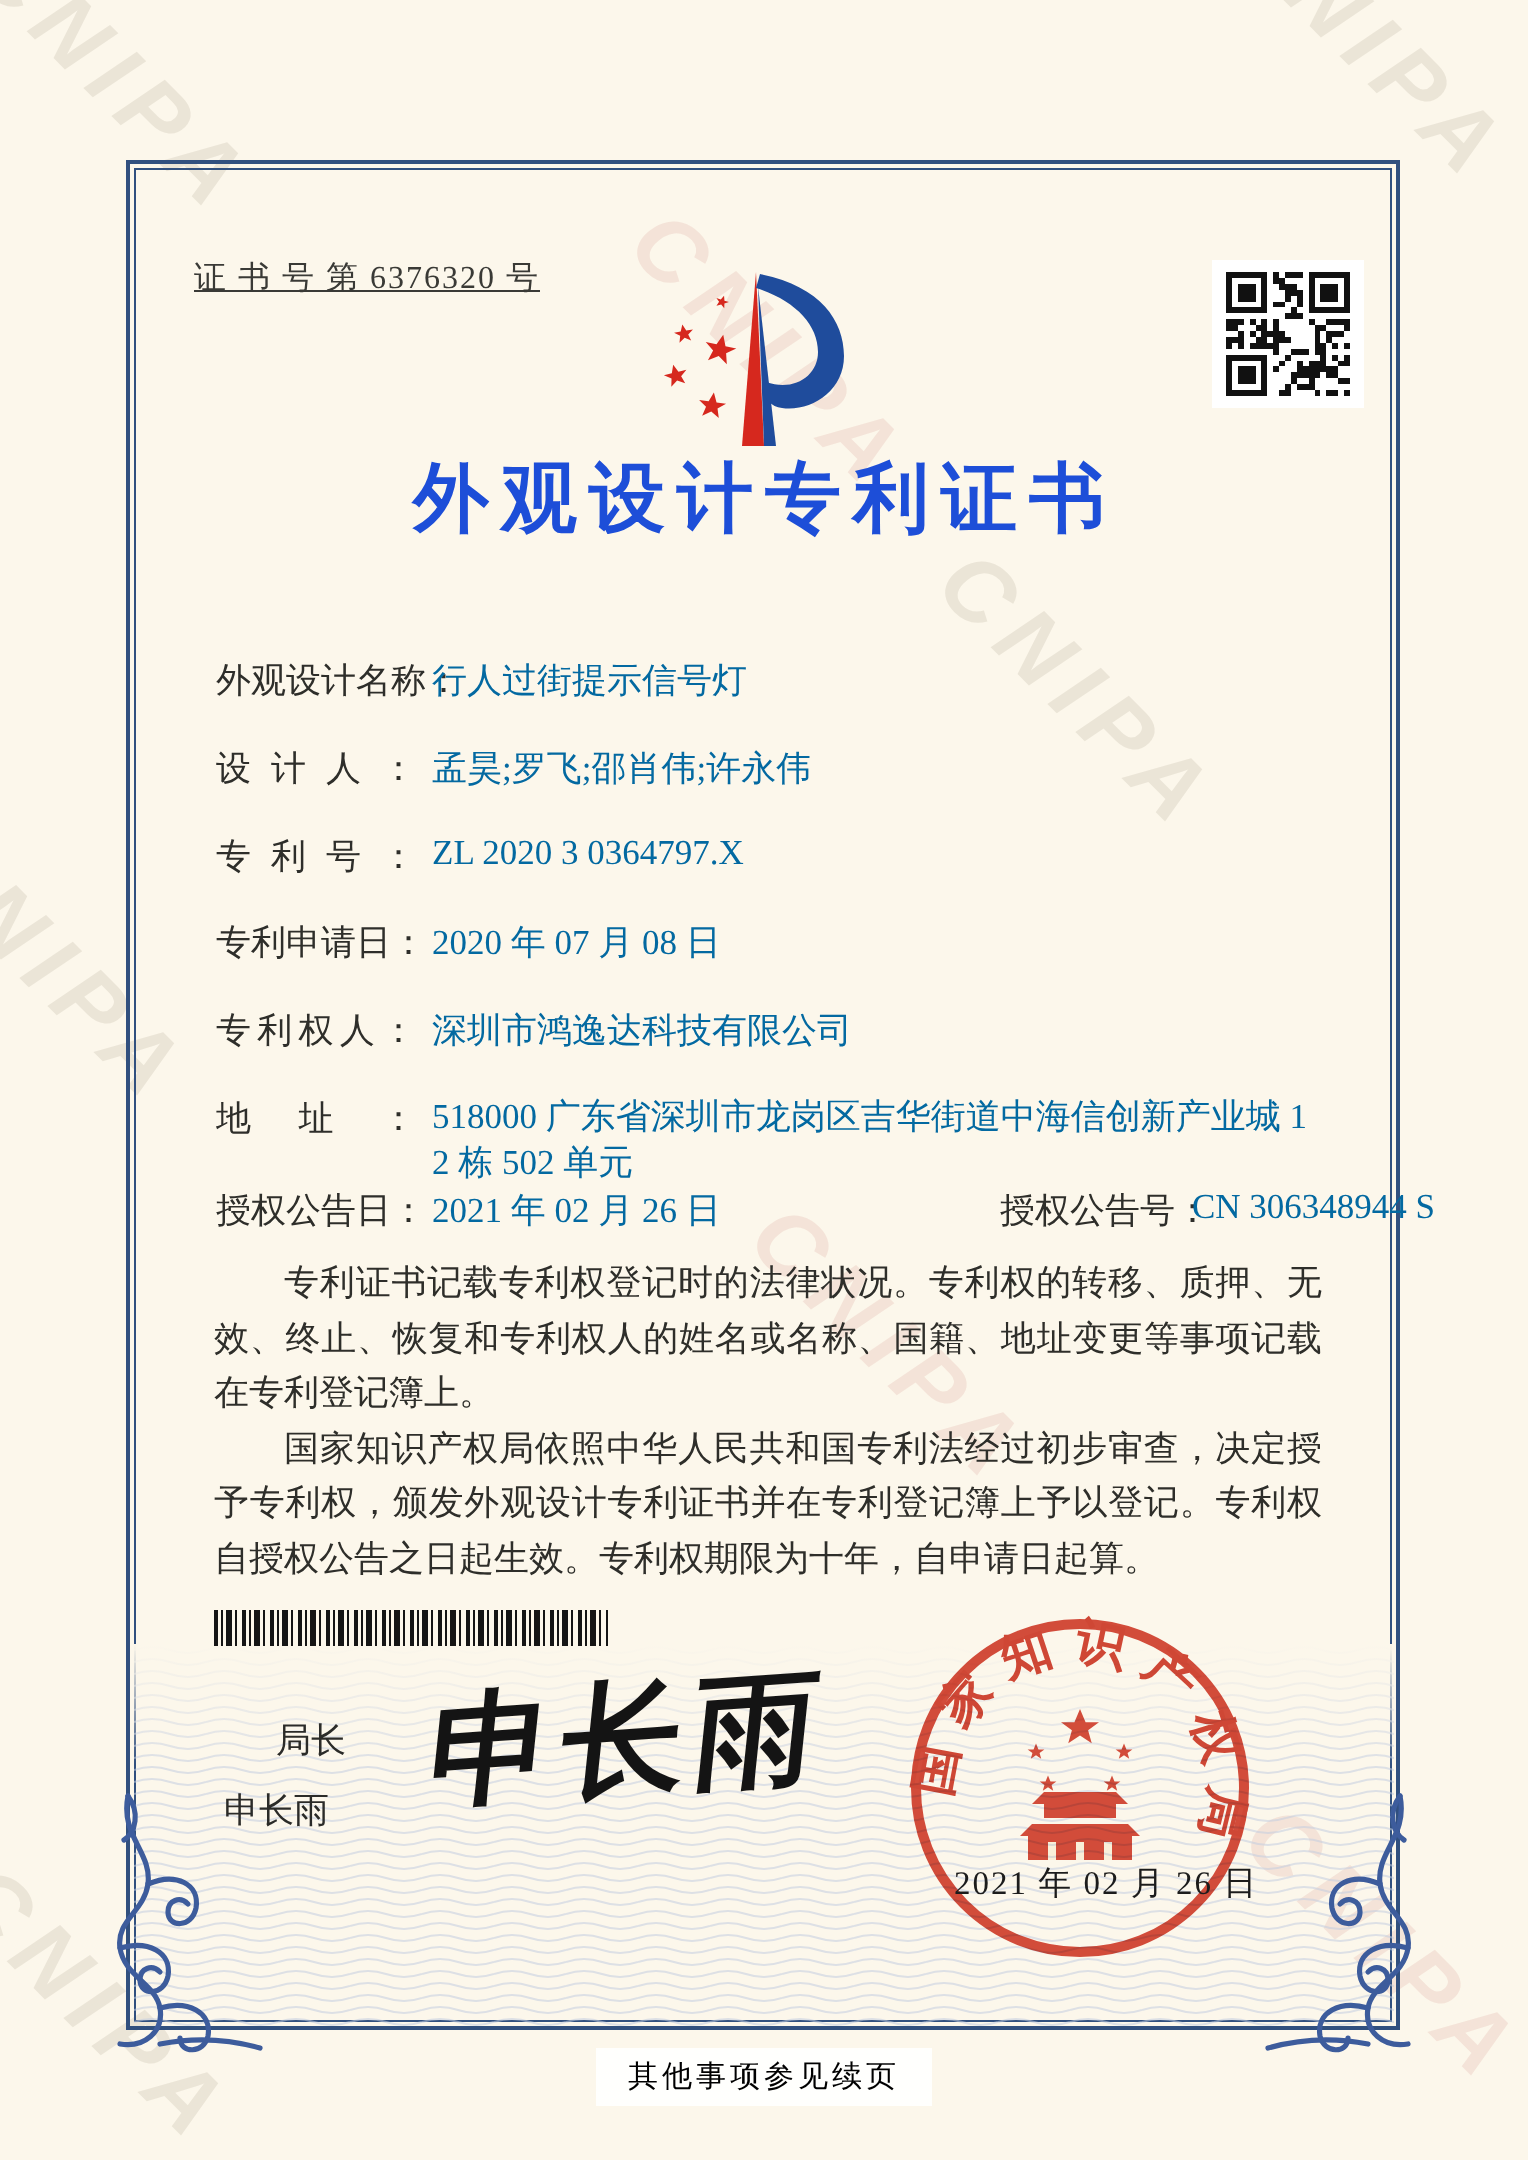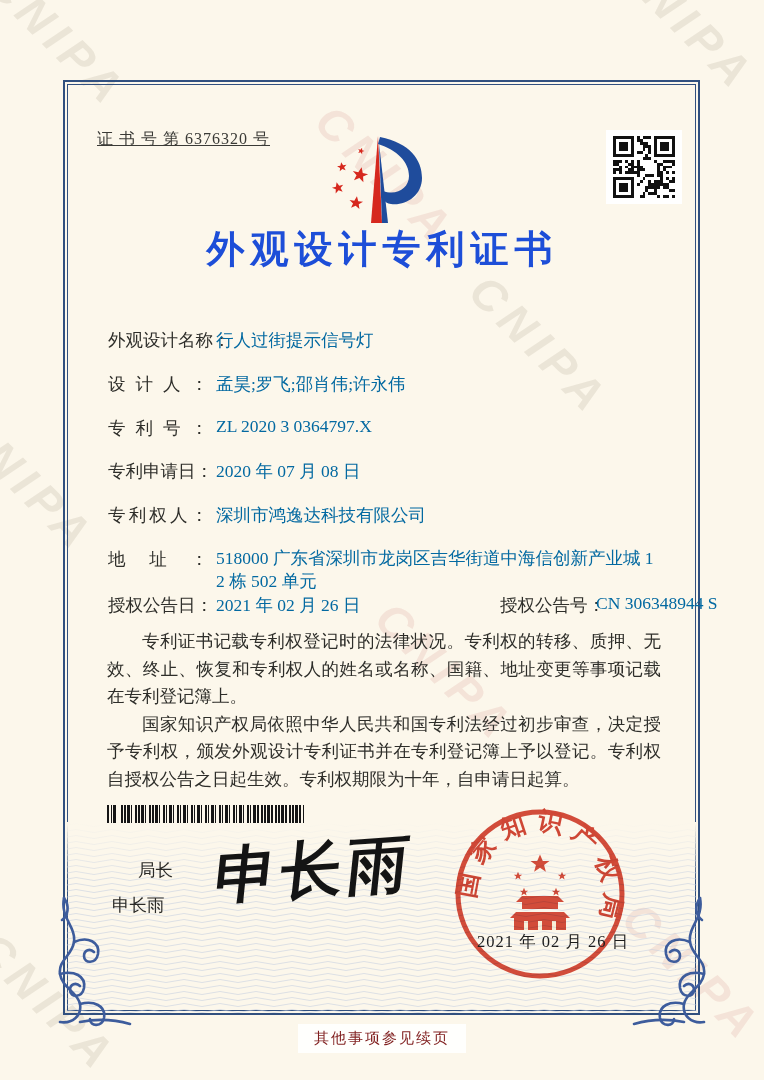"其他事项参见续页" .note { color: #7f1d1d -> #000000 }
